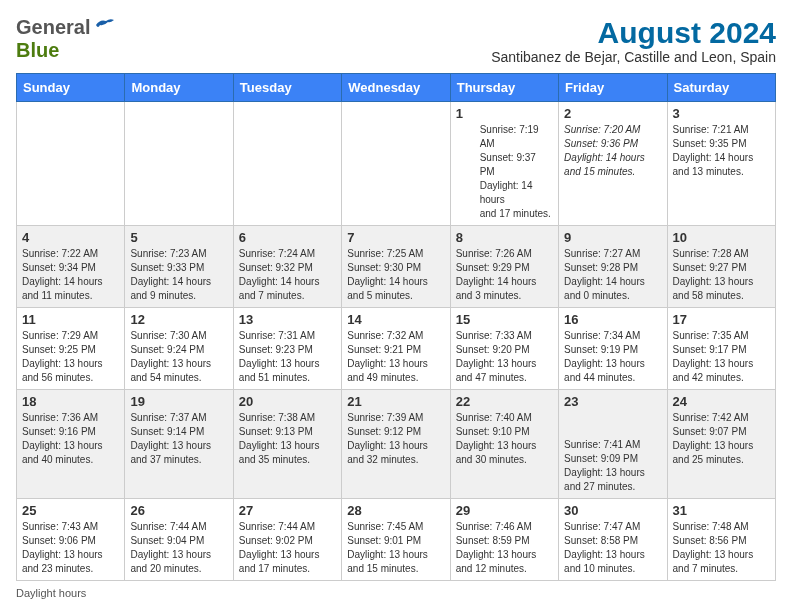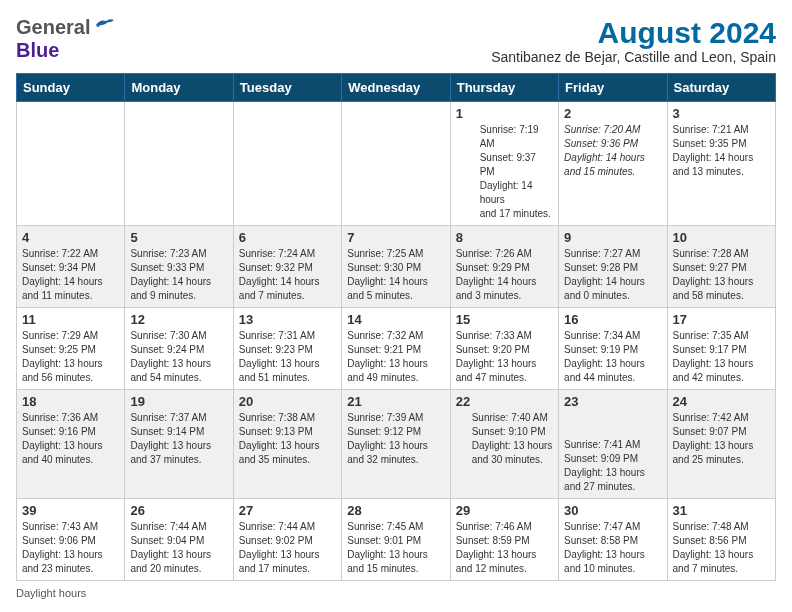"Blue" .logo-text-blue { color: #4c1d95 -> #4d7c0f }
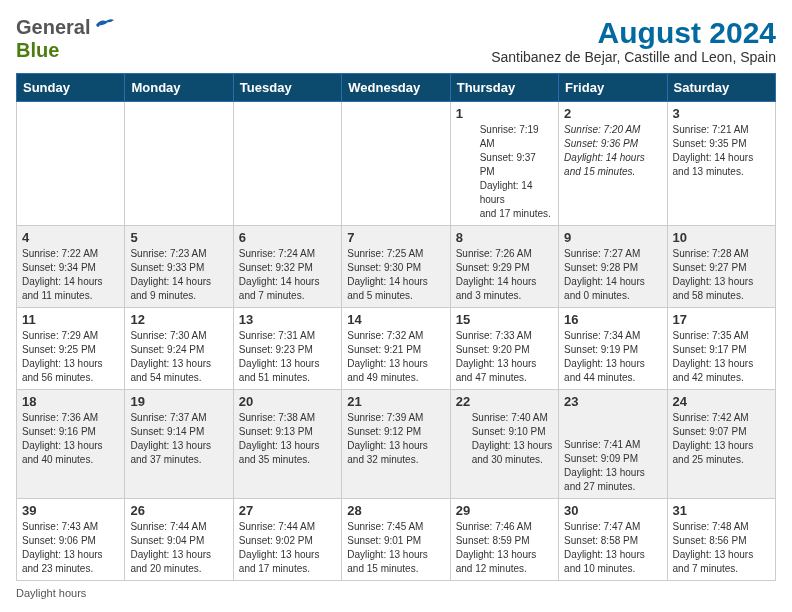"Sunday" .calendar th { background-color: #0c4a6e -> #3b82f6 }
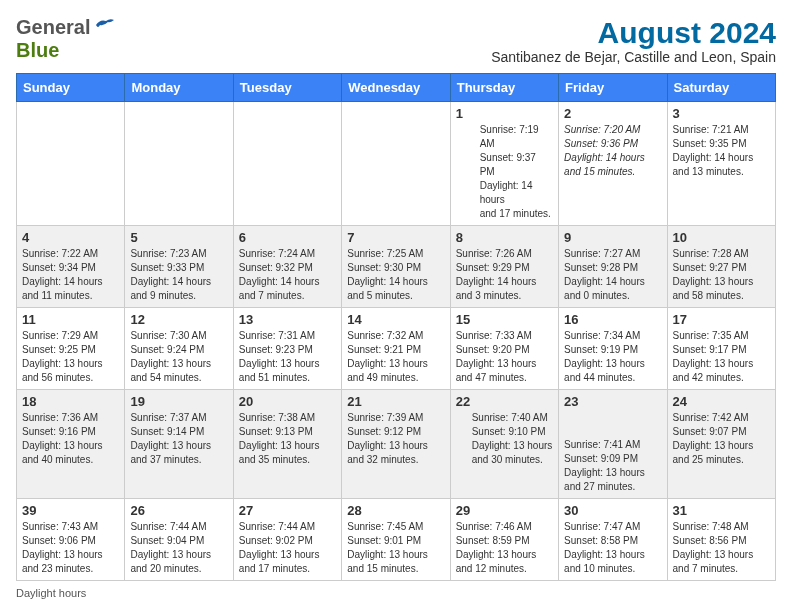"Sunrise: 7:40 AM" div.day-info { margin-left: 16px -> none }
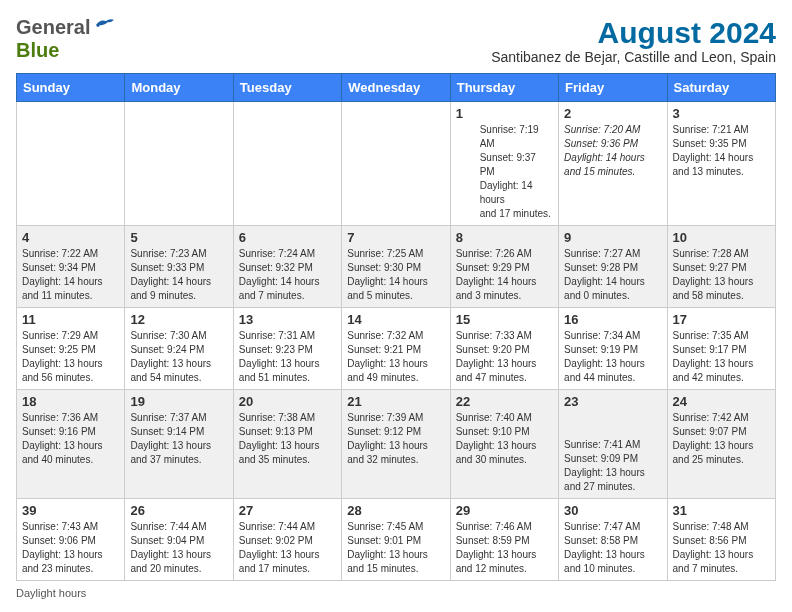"39" div.day-number { text: 39 -> 25 }
